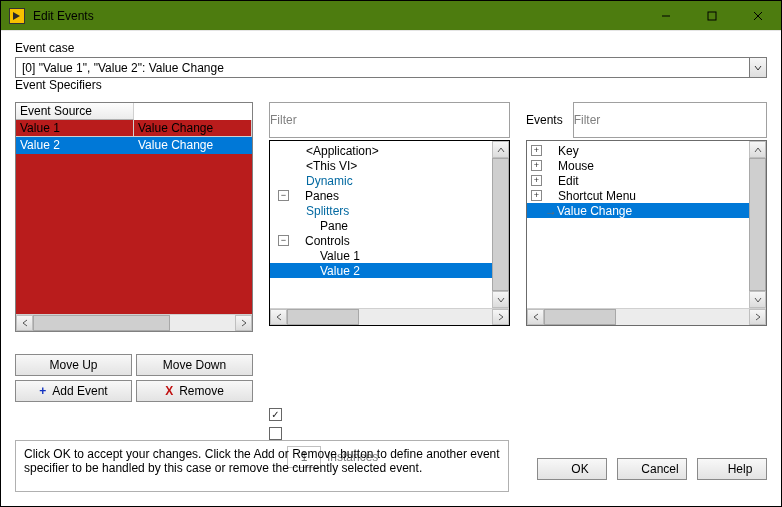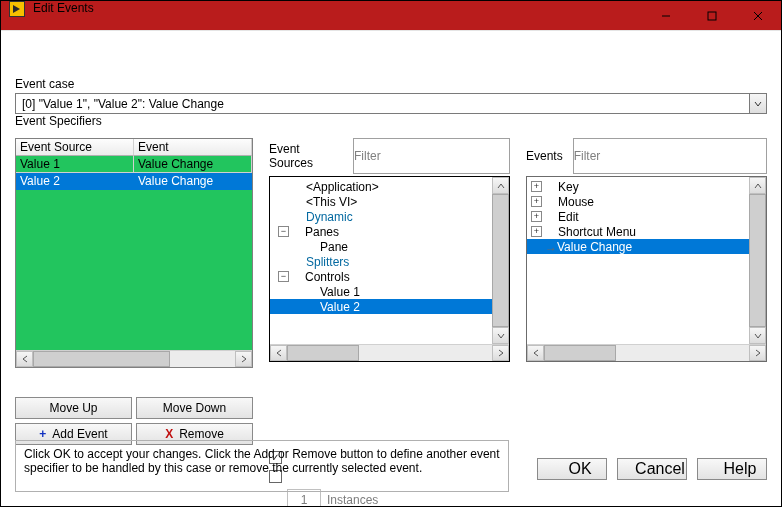"Edit Events" .titlebar { align-items: flex-start -> center; background: #b91c1c -> #4d7c0f }
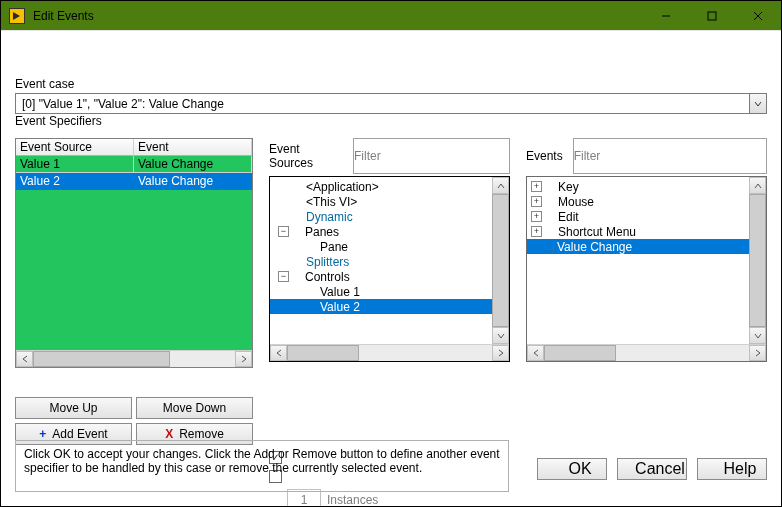"Event case" .label { margin-top: 36px -> none }
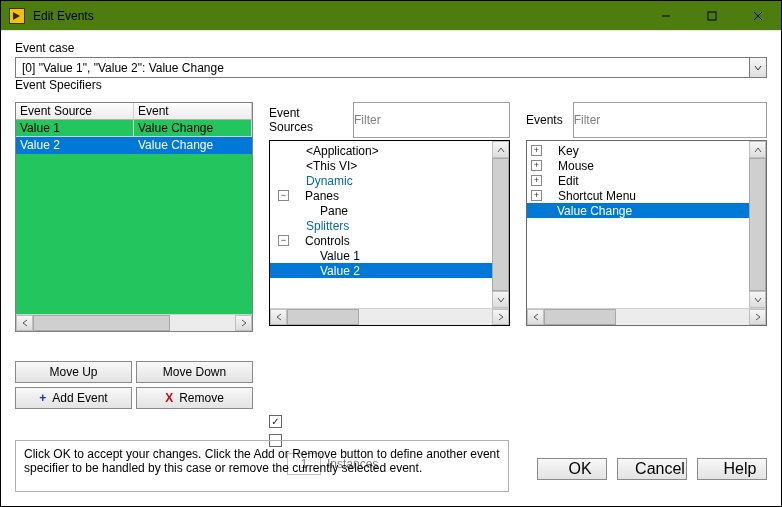"Event Source" .spec-table { background: #22c55e -> #b91c1c }
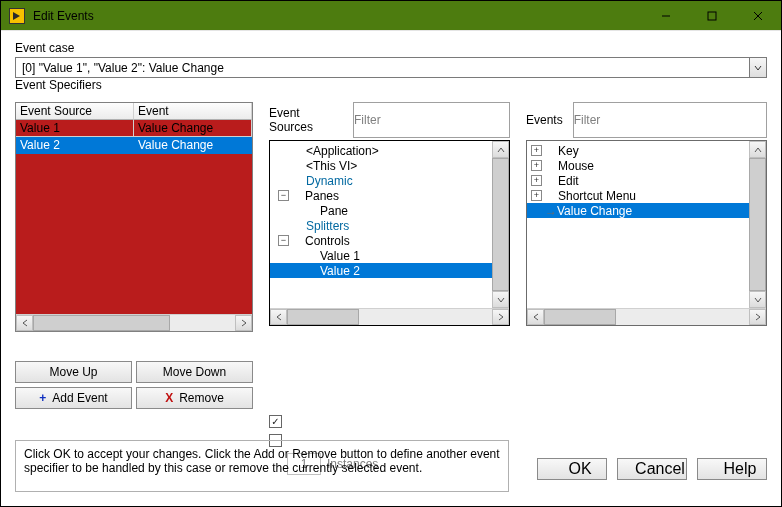"Event" div.spec-cell { html: <div>Event</div> -> none }
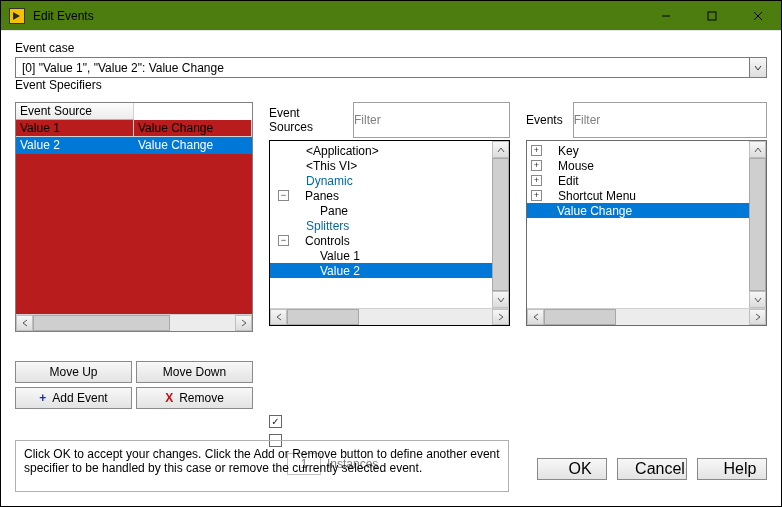"Event Sources" span.lbl { html: <span>Event Sources</span> -> none }
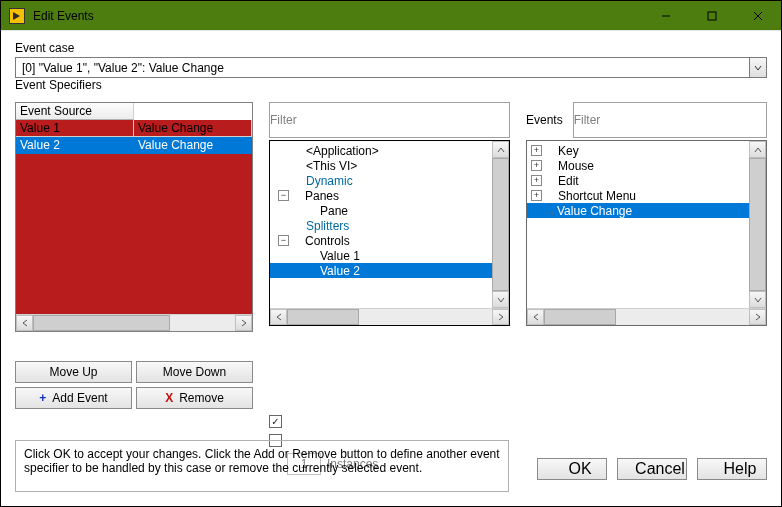"Pane" div.tree-row { order: before "Splitters" -> after "Splitters" }
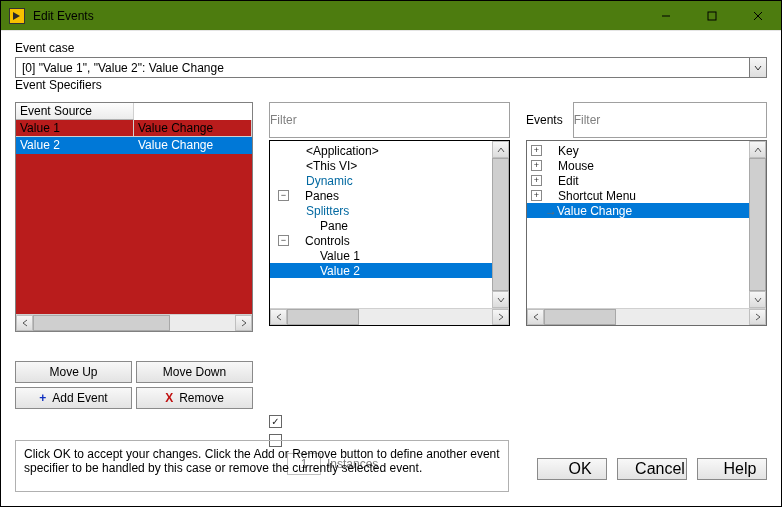"Move Up" .btn-grid { margin-top: 29px -> 22px }
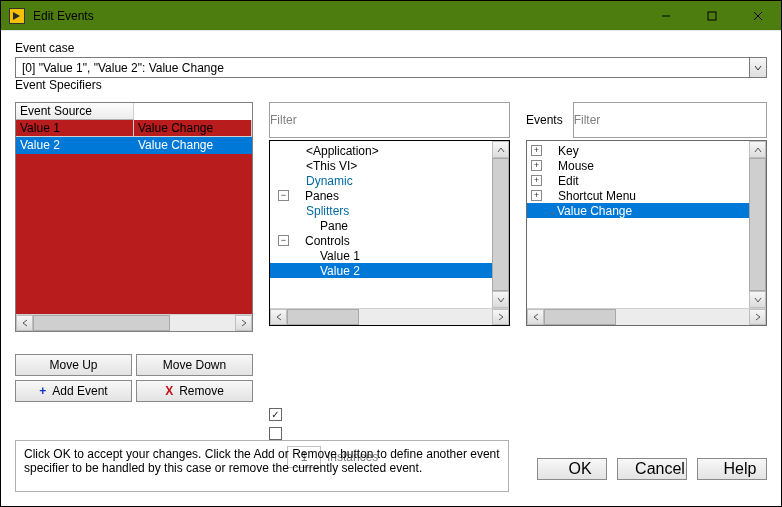"OK" .footer-btns .fbtn { font-size: 16px -> 12px }
